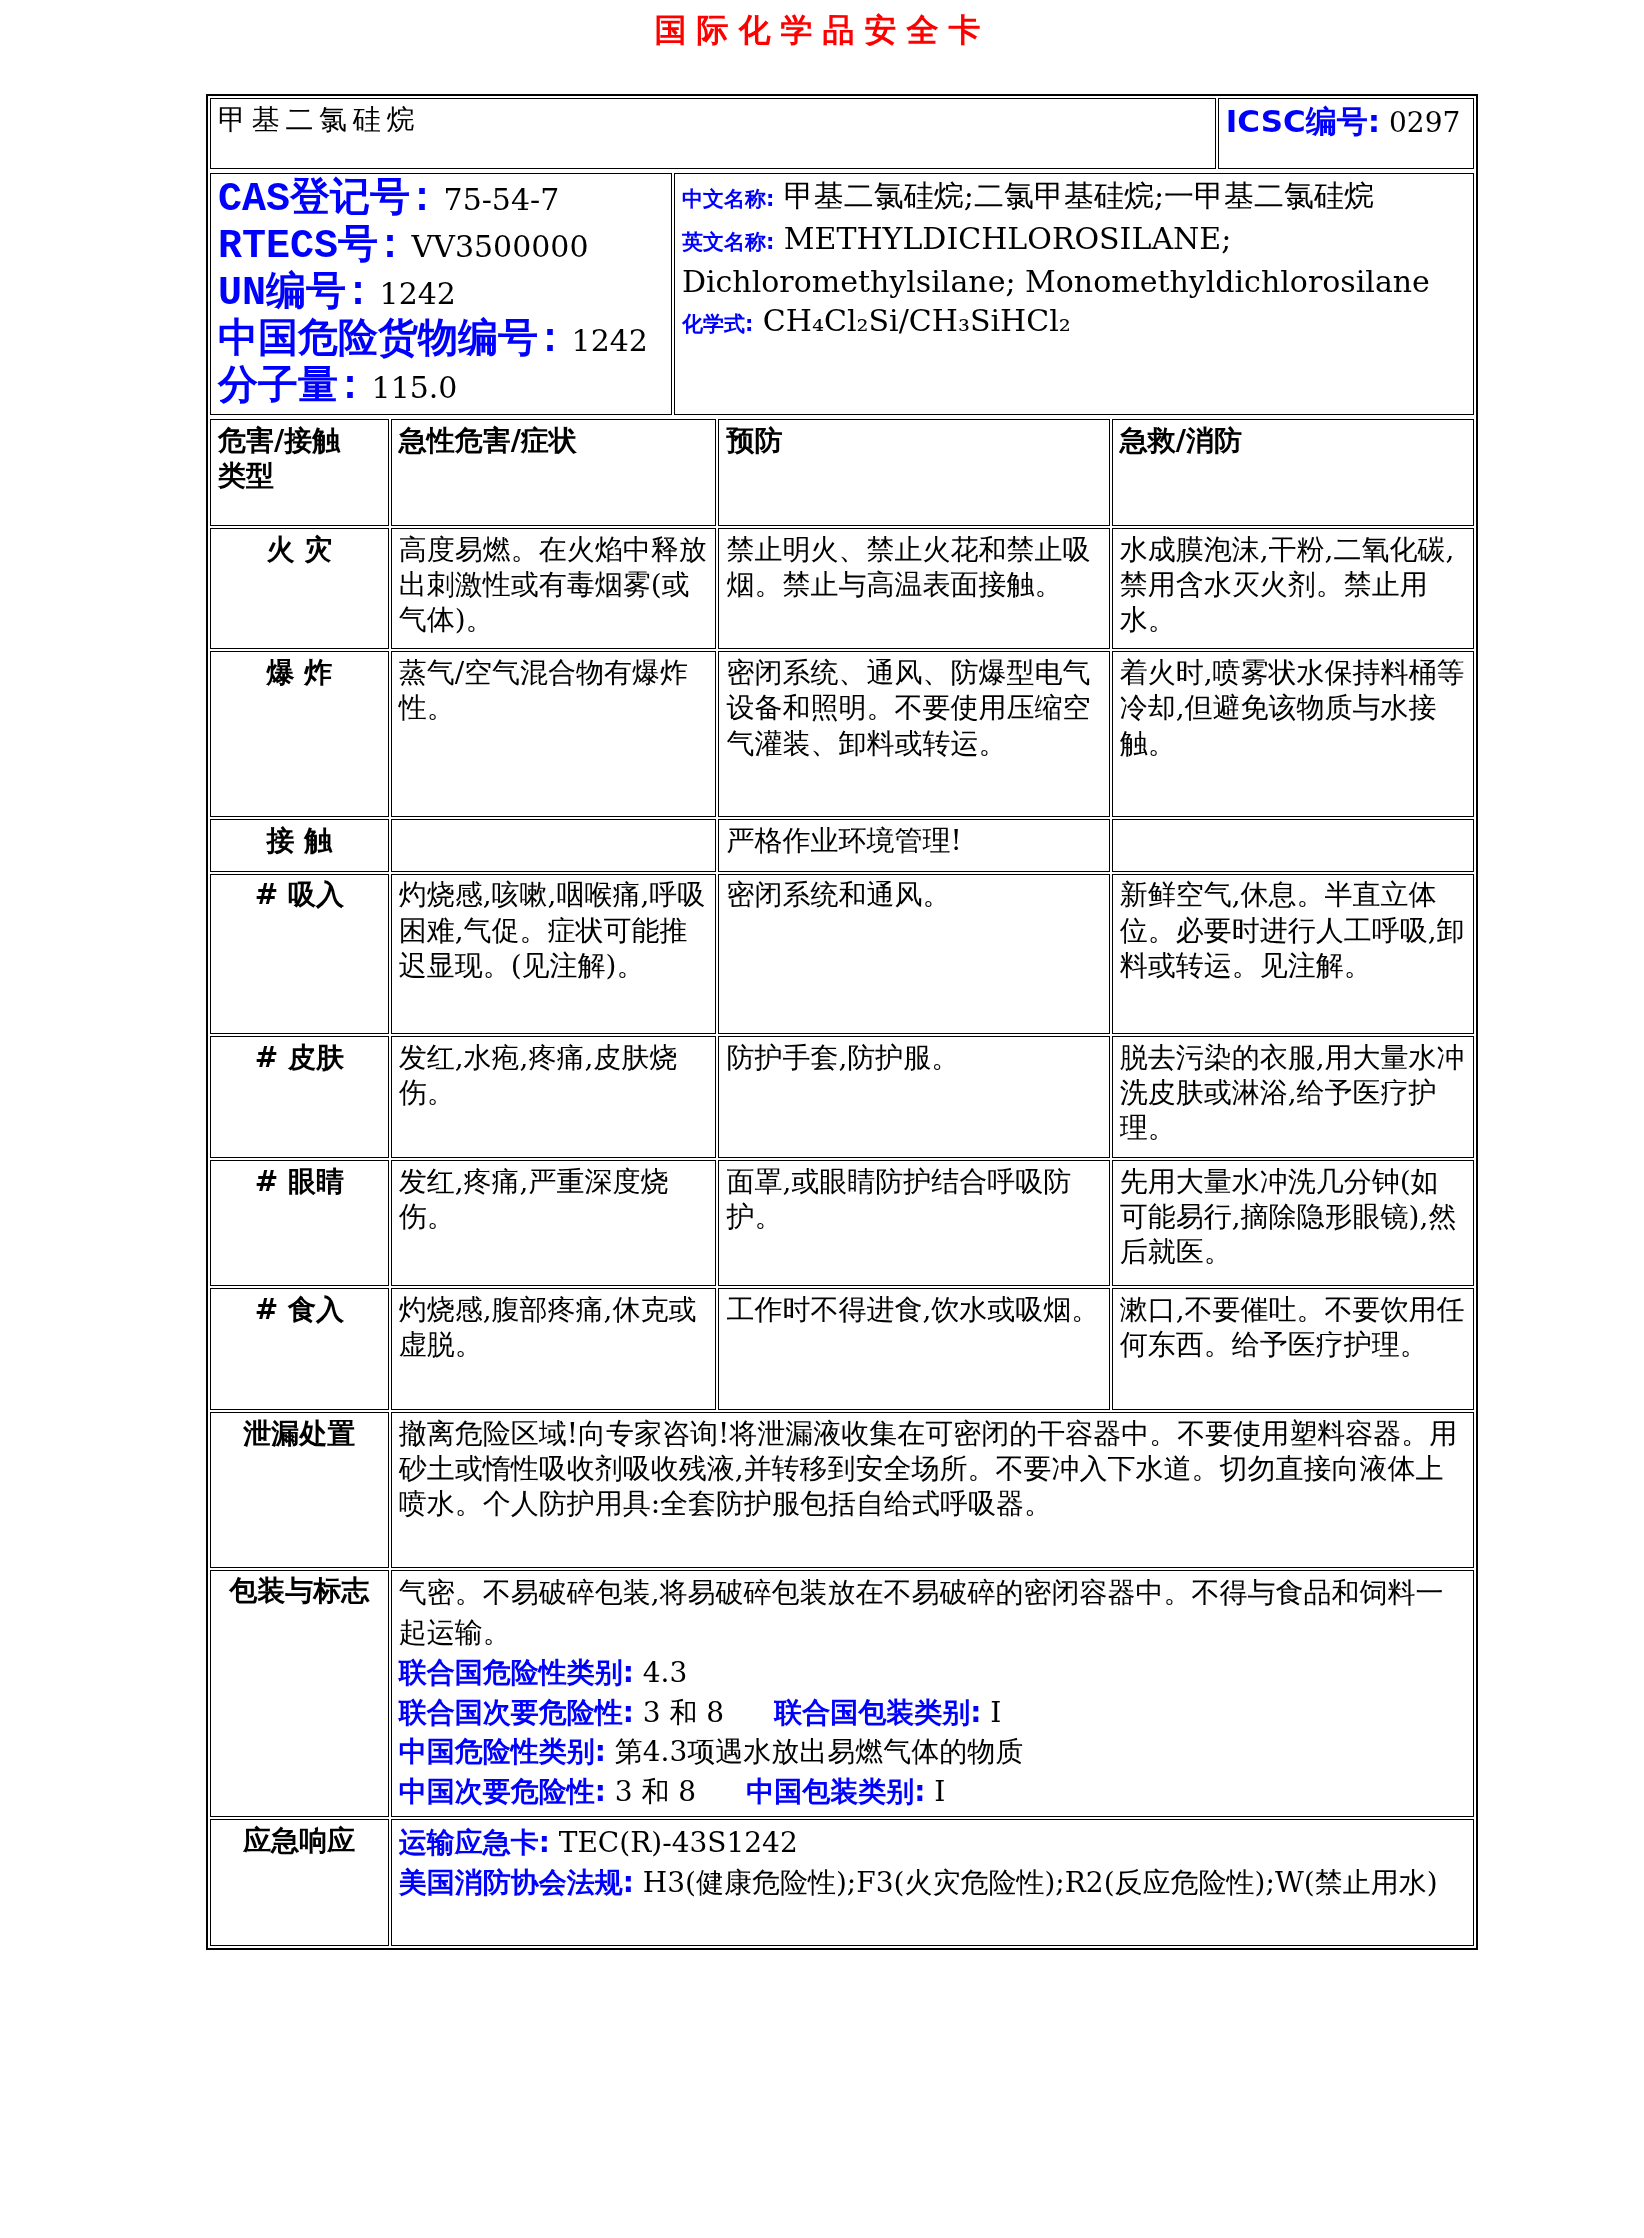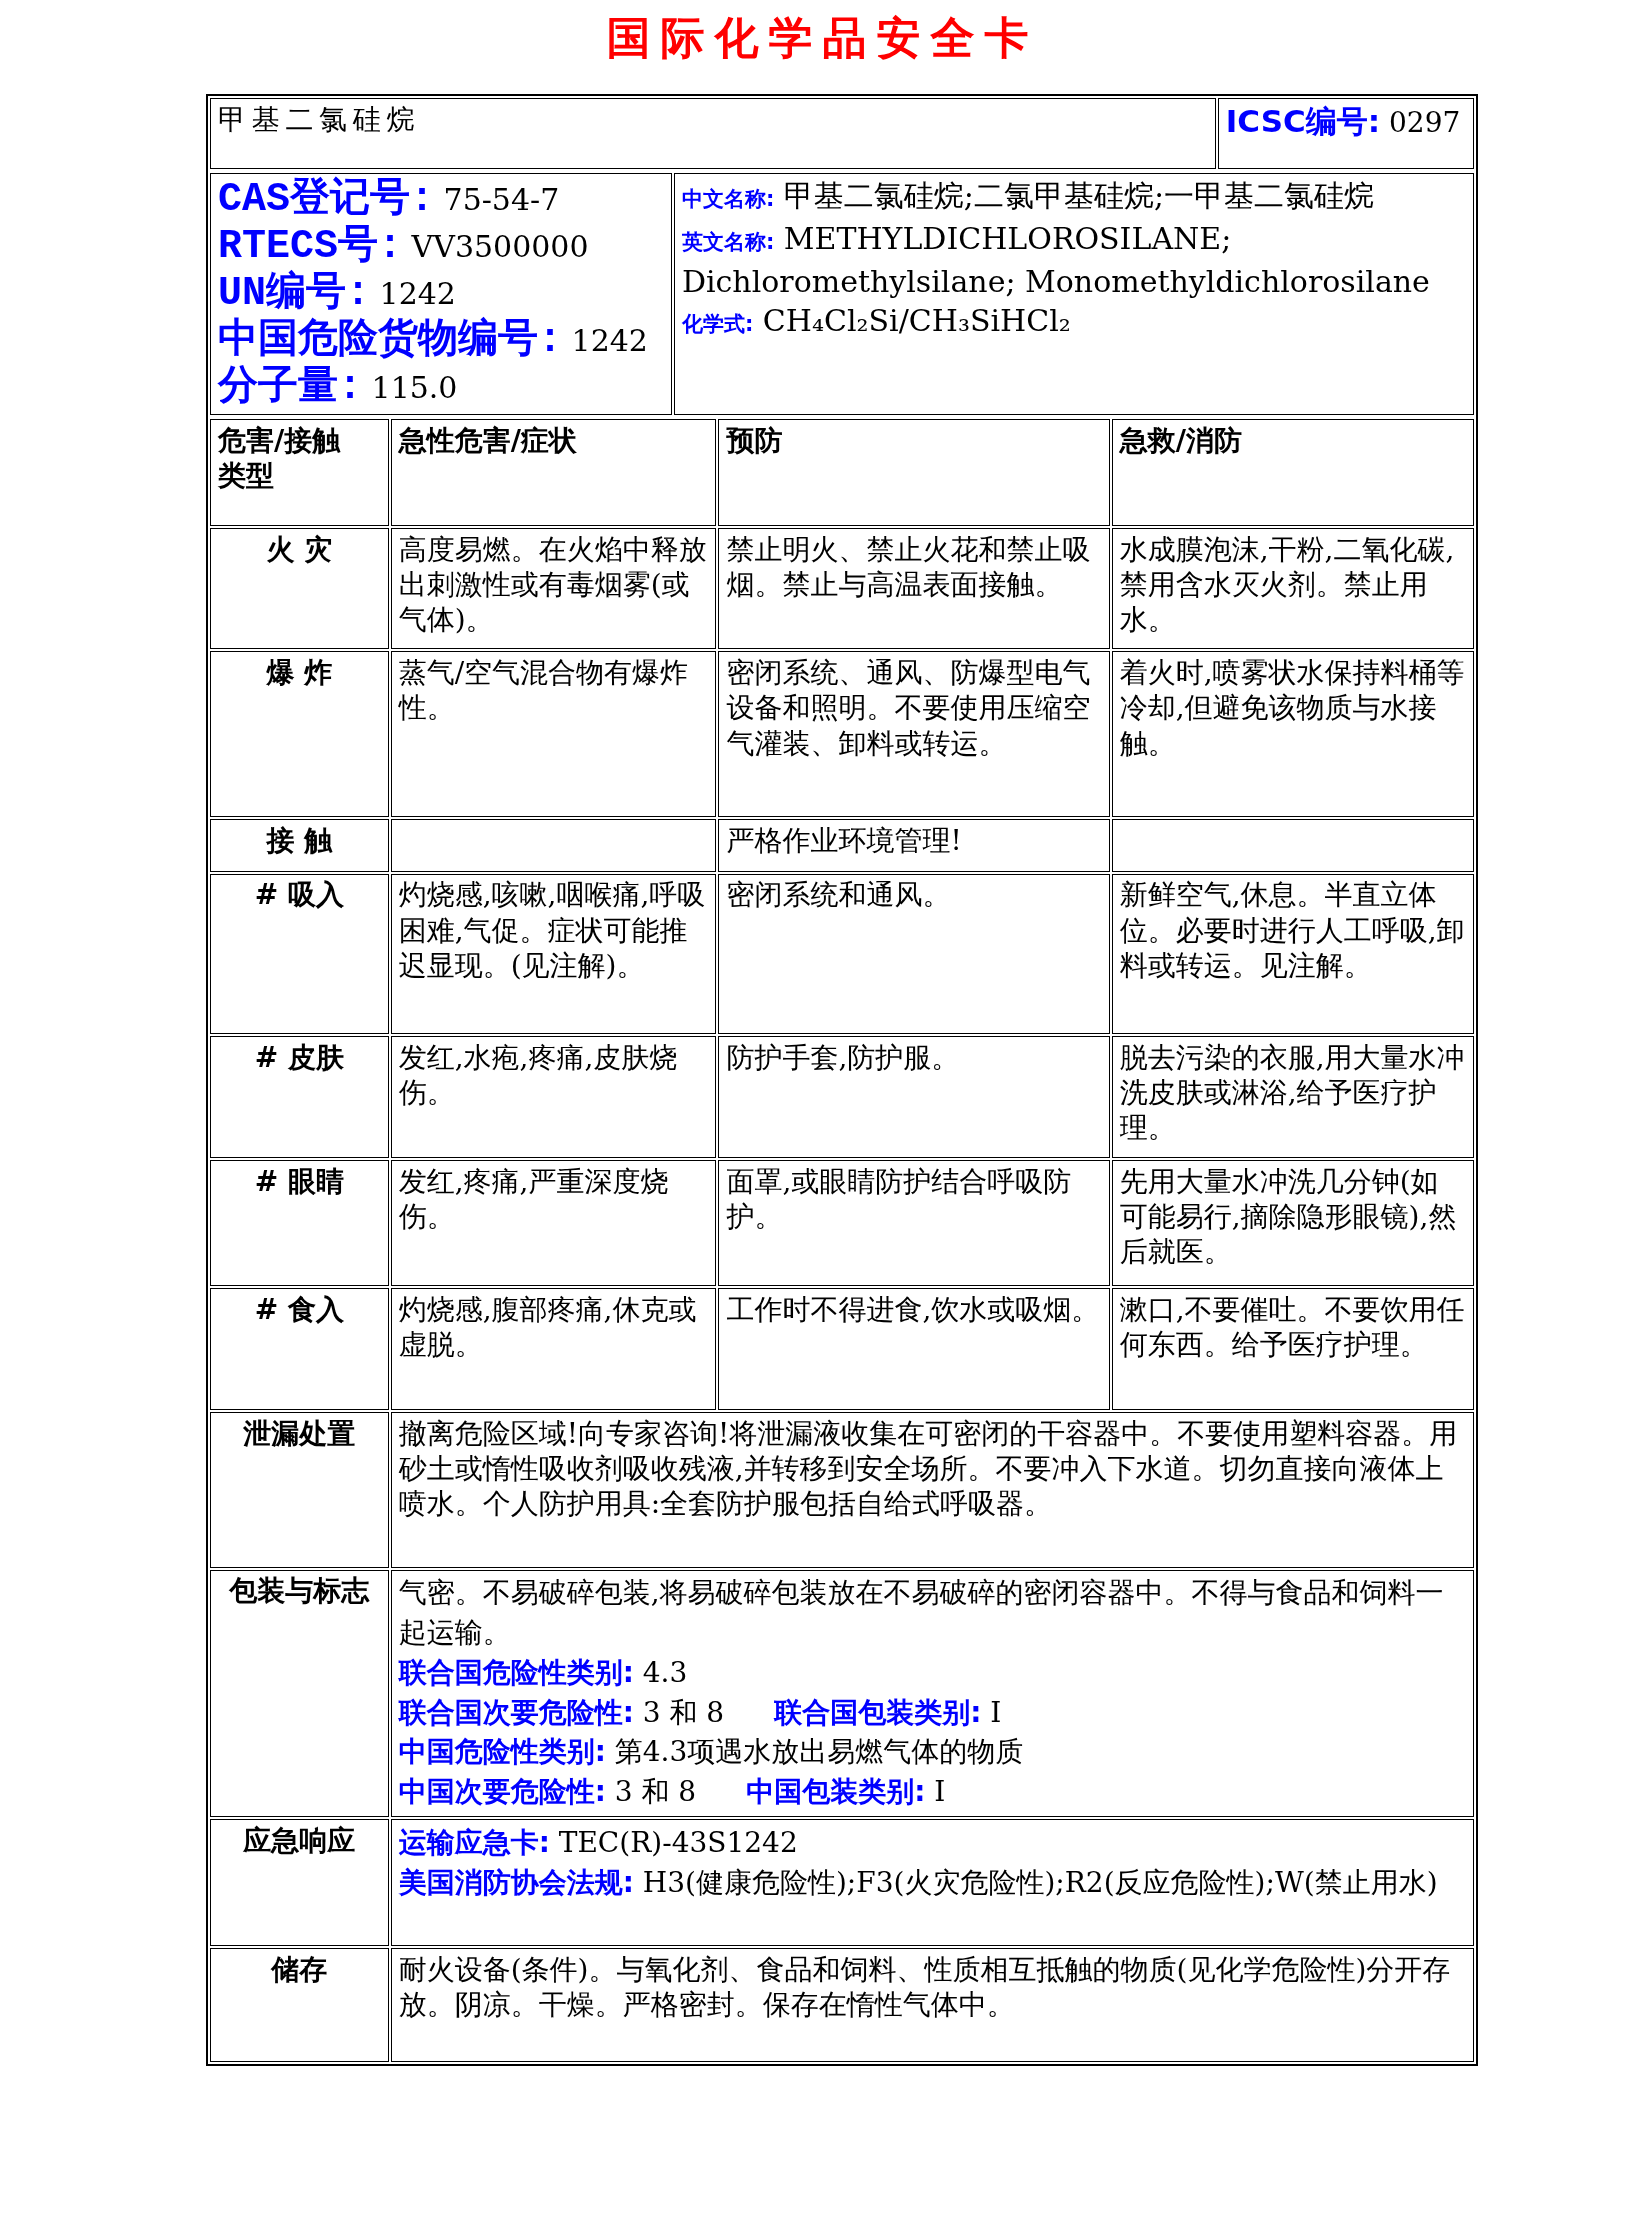"国际化学品安全卡" .title { font-size: 44px -> 32px }
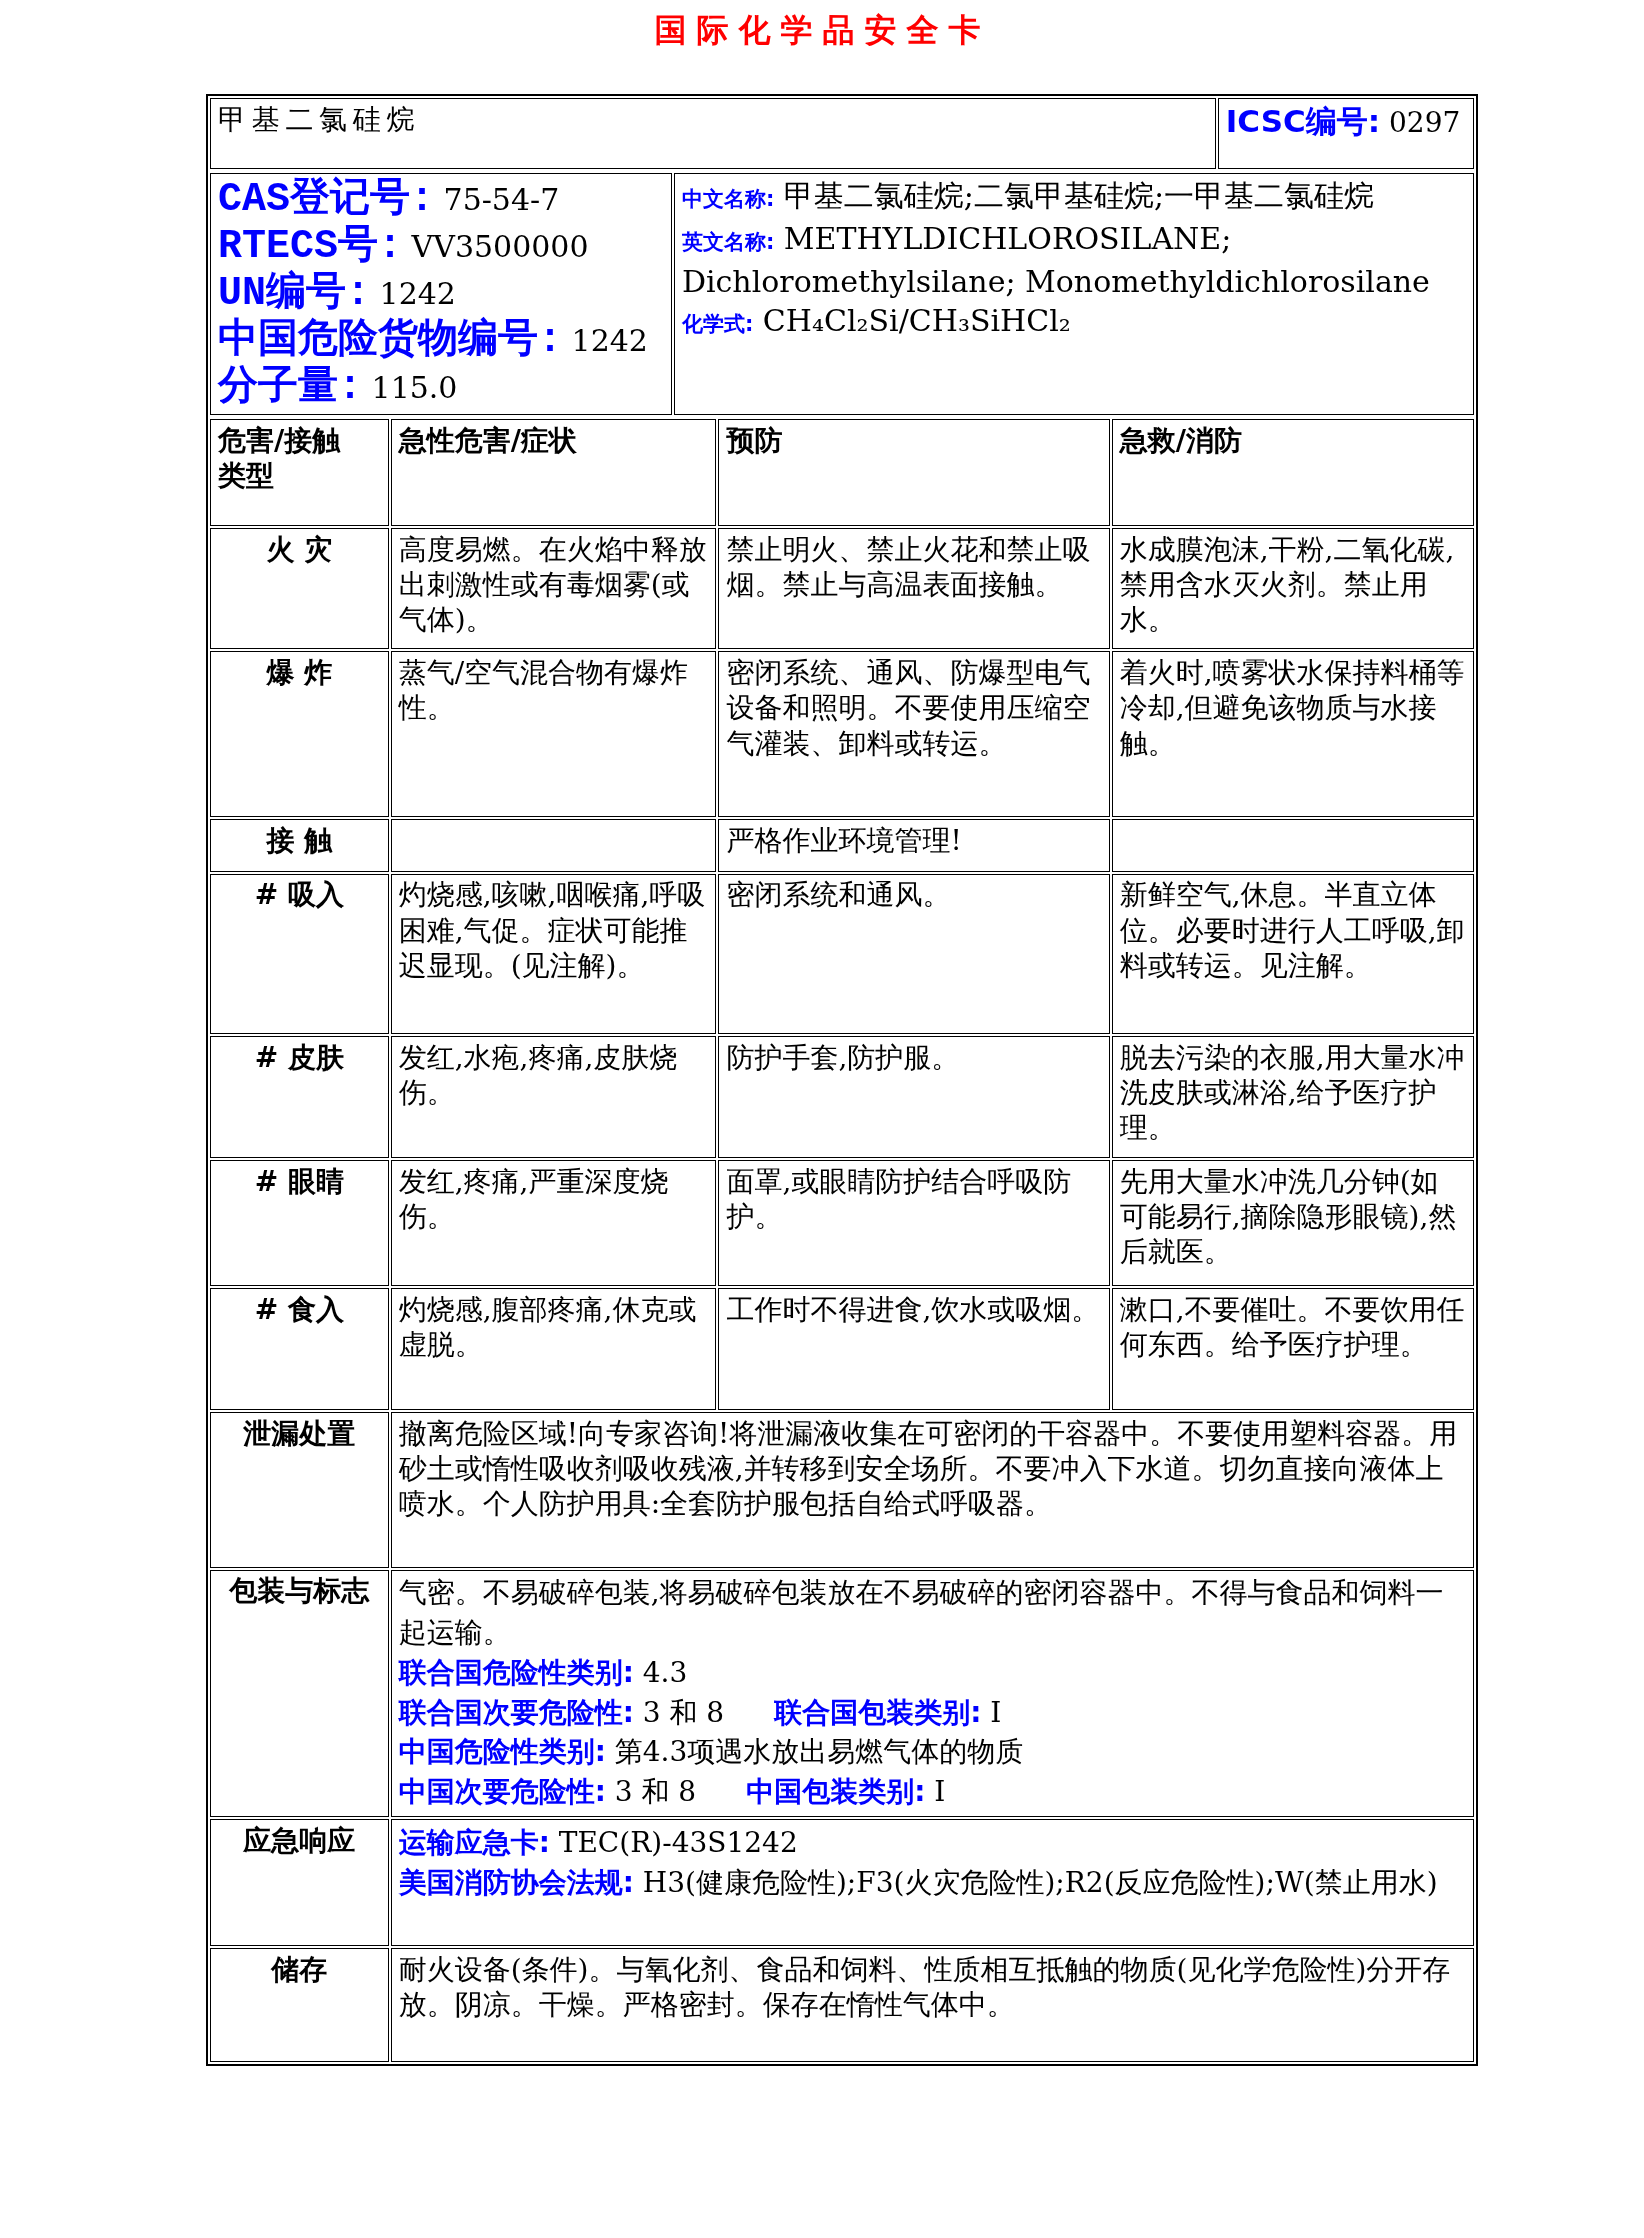"储存" tr.r-stor { html: <tr> <td>储存</td> <td>耐火设备(条件)。与氧化剂、食品和饲料、性质相互抵触的物质(见化学危险性)分开存放。阴凉。干燥。严格密封。保存在惰性气体中。</td> </tr> -> none }
